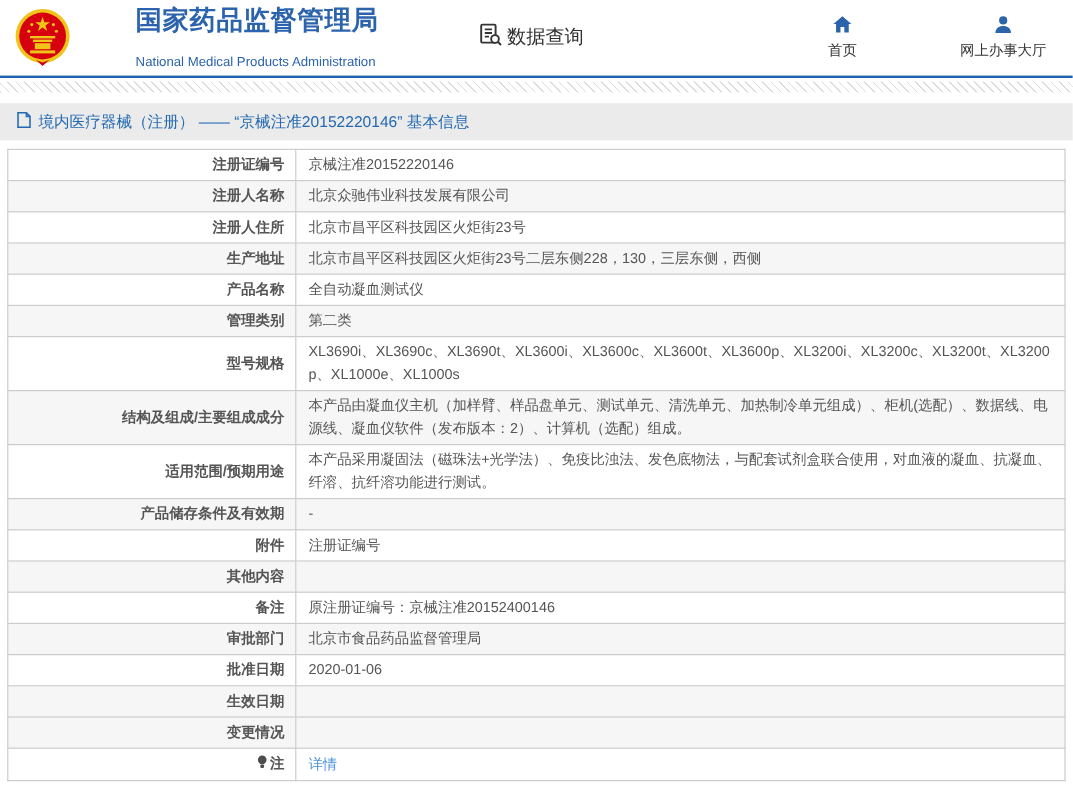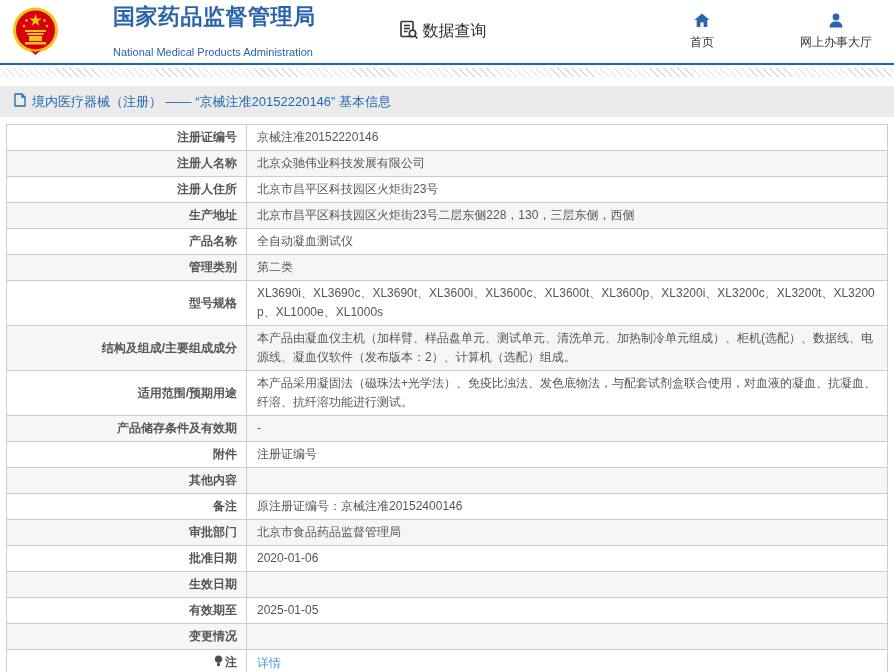"有效期至" tr { html: <tr> <td>有效期至</td> <td>2025-01-05</td> </tr> -> none }
